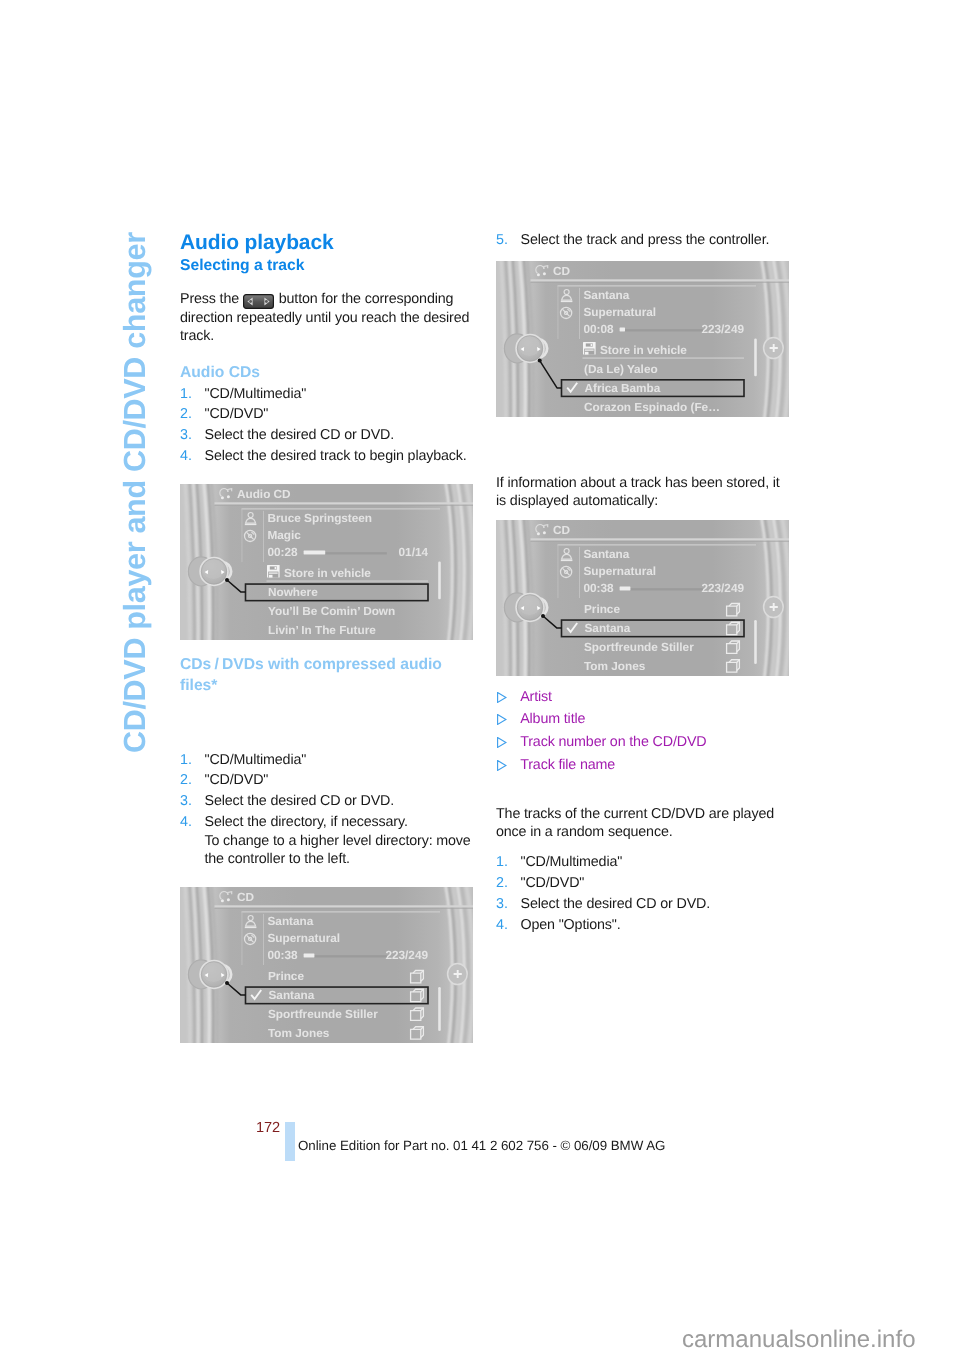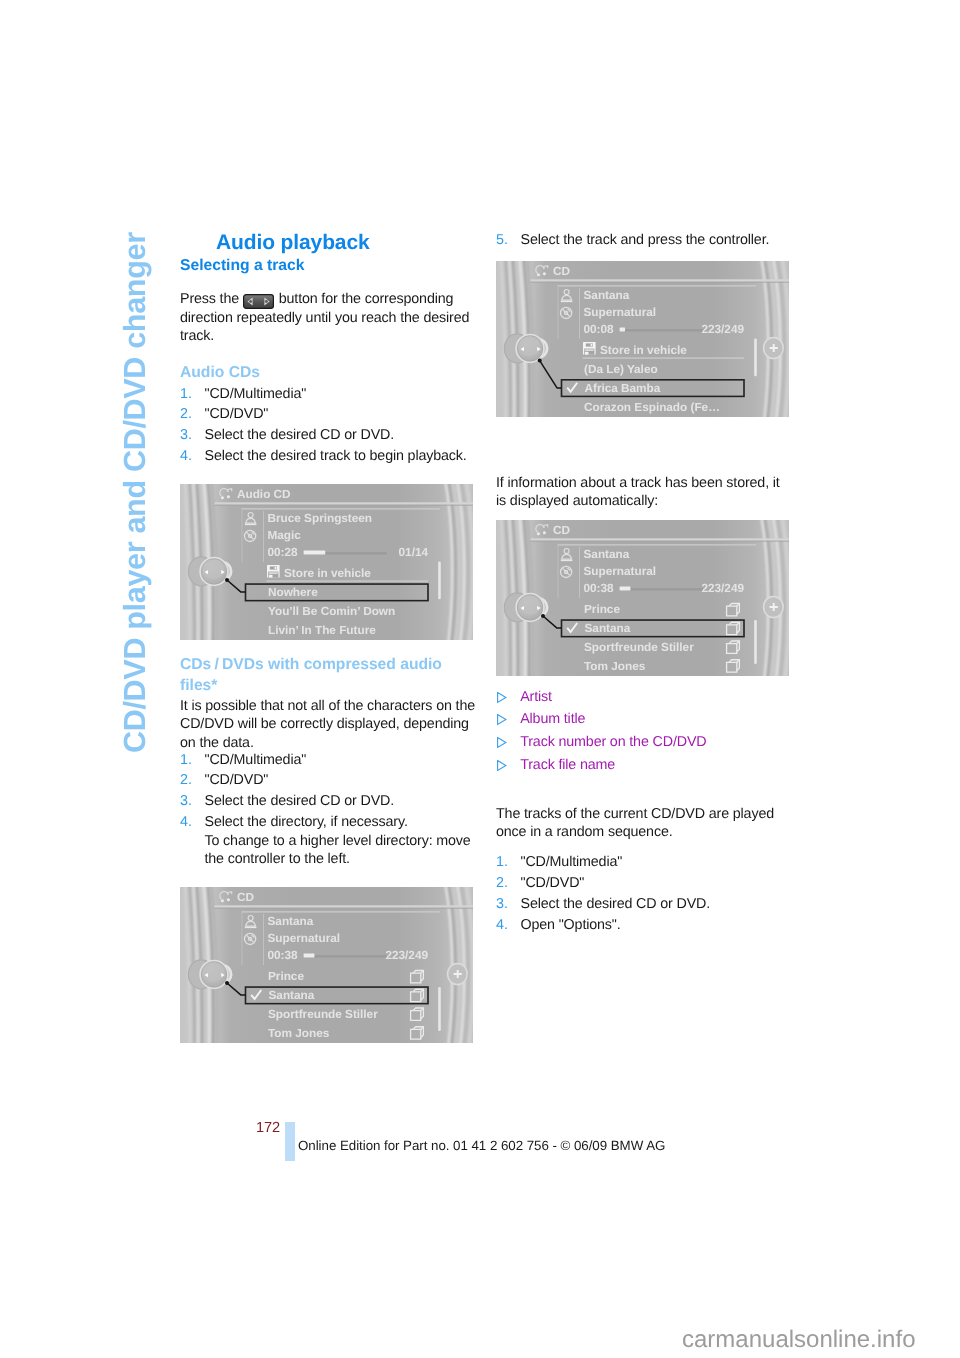"Audio playback" .h1 { margin-left: 36px -> none }
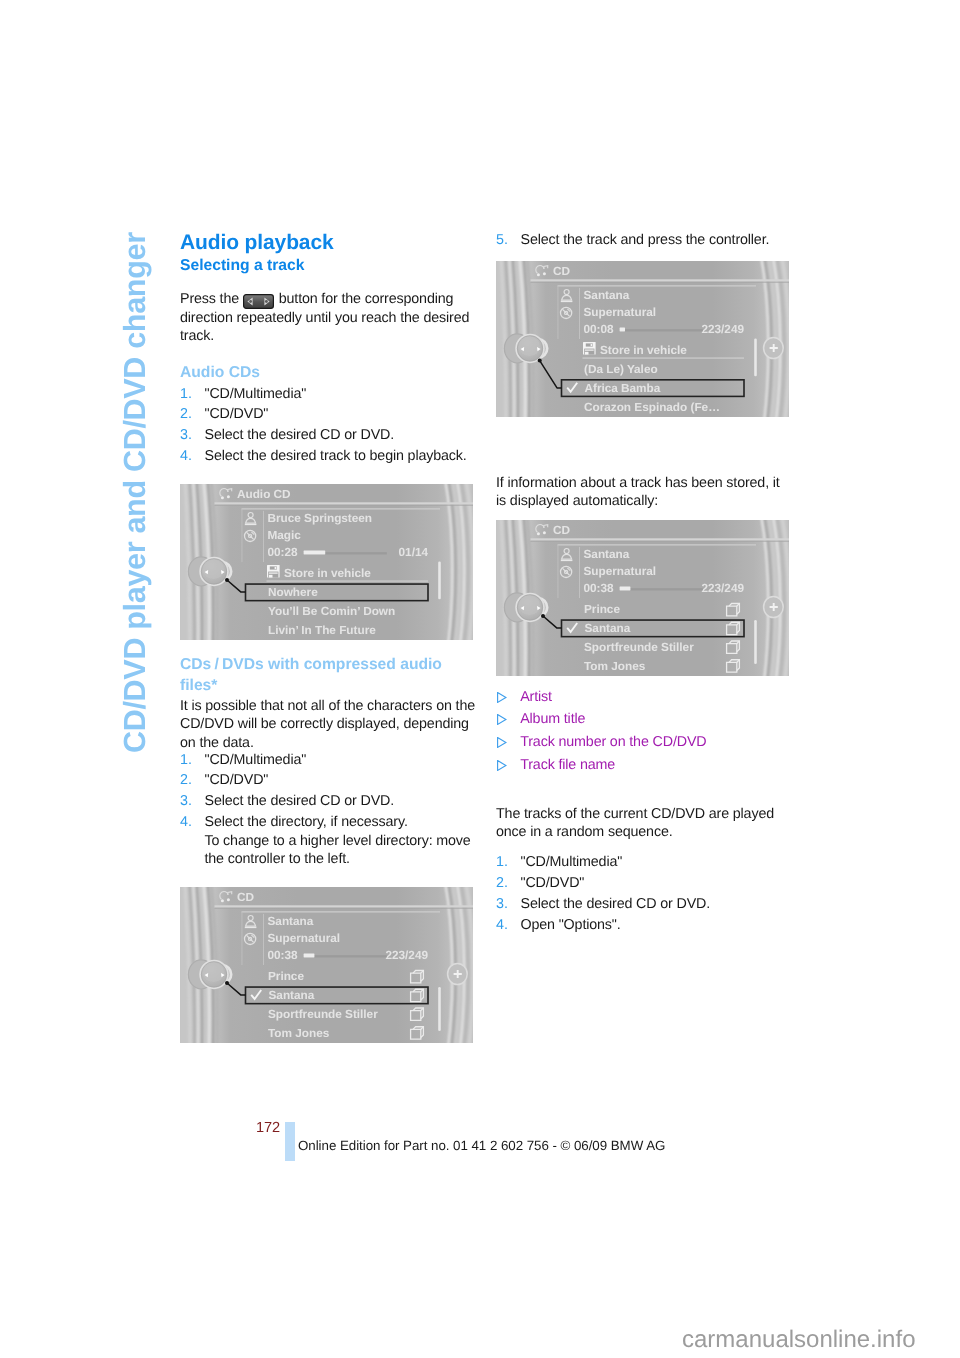"It is possible that not" div.blk { html: <div>It is possible that not all of the characters on the CD/DVD will be correctly displayed, depending on the data.</div> -> none }
